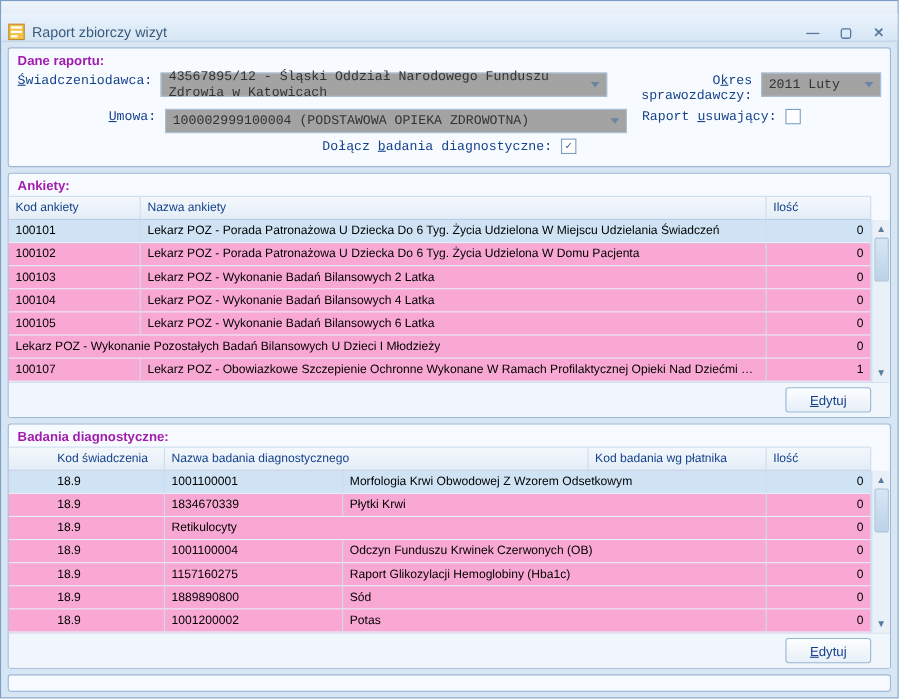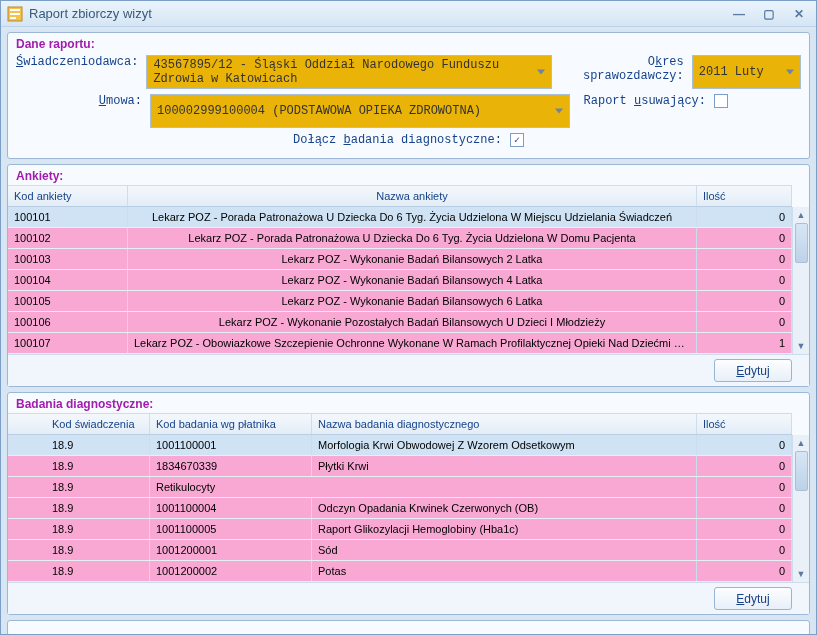"Raport zbiorczy wizyt" .titlebar { align-items: center -> flex-end; margin-top: none -> 11px }
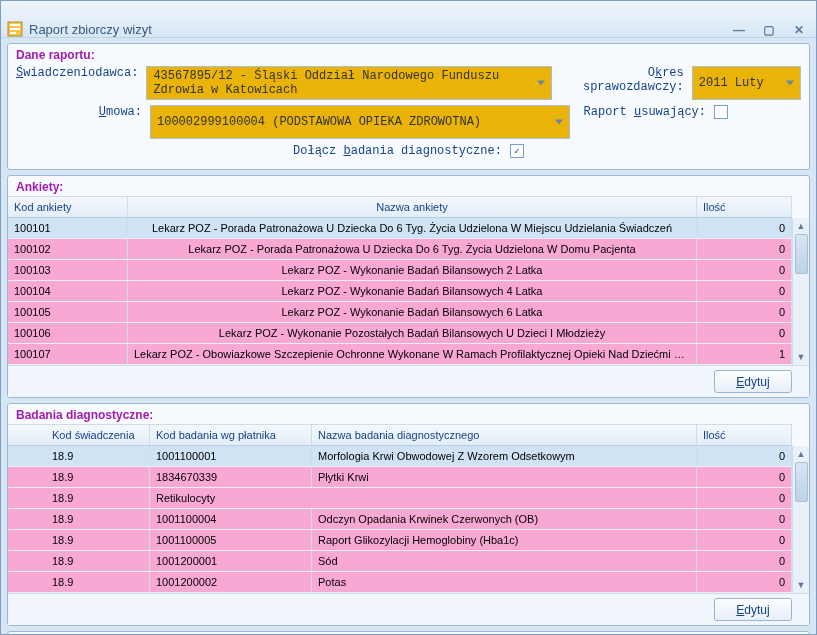"43567895/12 - Śląski Oddział Narodowego" .select { background: #eab308 -> #a3a3a3; height: 34px -> 22px }
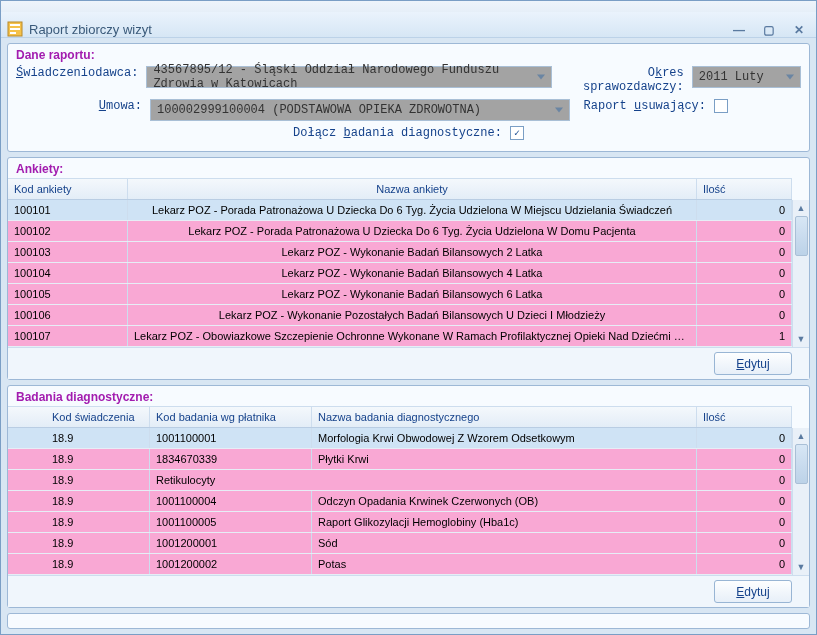"Nazwa ankiety" .a-c2 { text-align: center -> none }
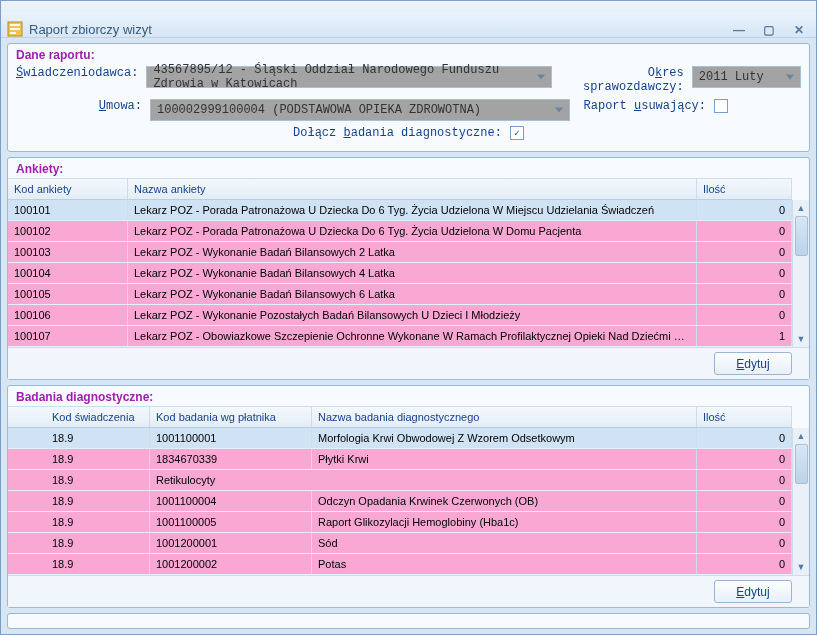"100106" div.td { html: <div>100106</div> -> none }
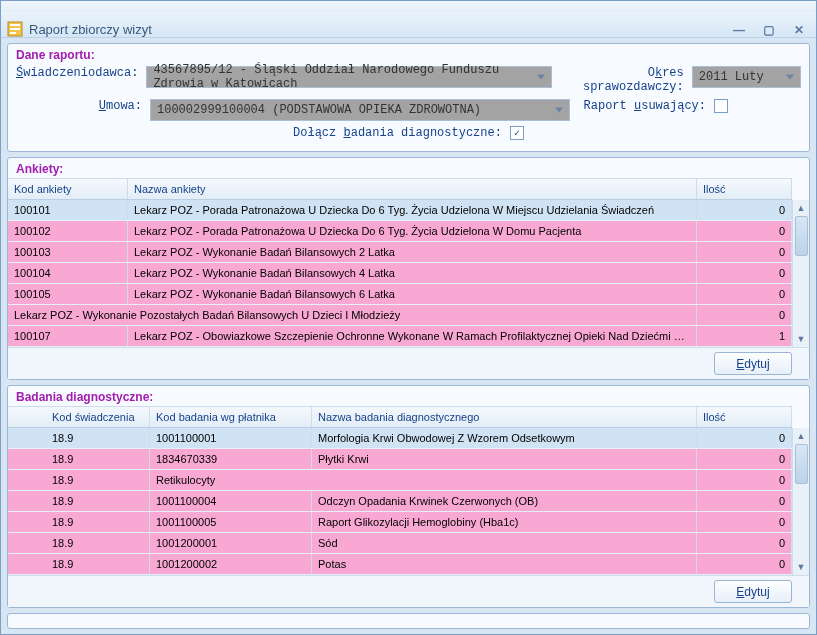"Kod badania wg płatnika" div.th { order: before "Nazwa badania diagnostycznego" -> after "Nazwa badania diagnostycznego" }
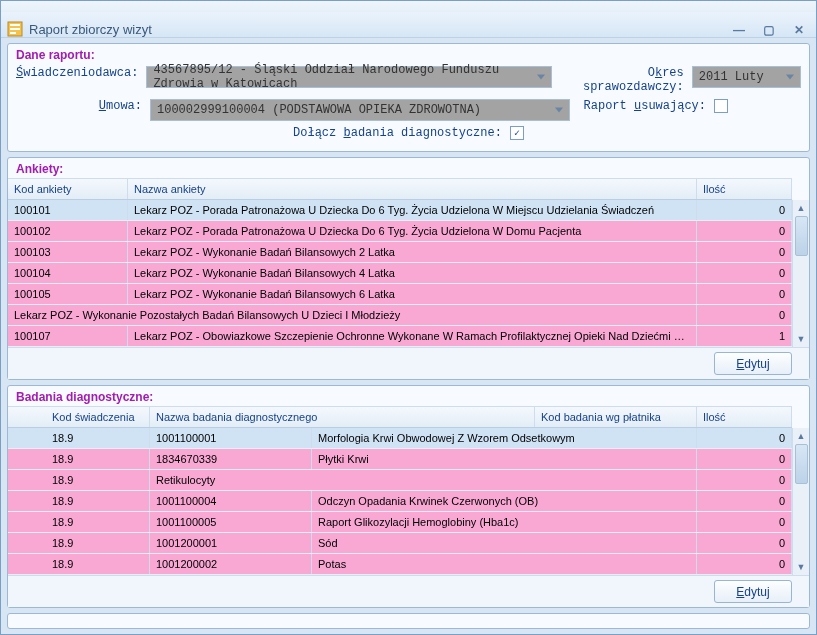"Odczyn Opadania Krwinek Czerwonych (OB)" div.td { text: Opadania -> Funduszu }
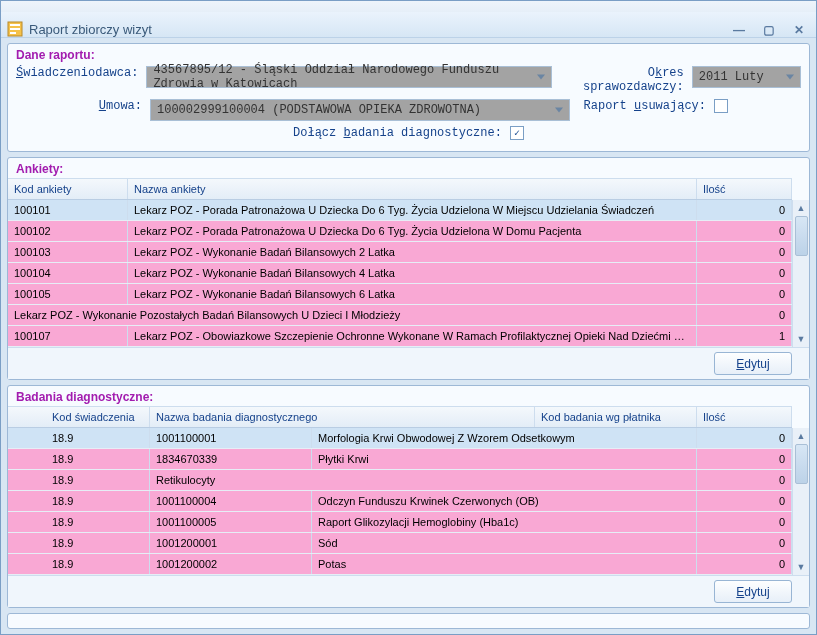"1001100005" div.td { text: 1001100005 -> 1157160275 }
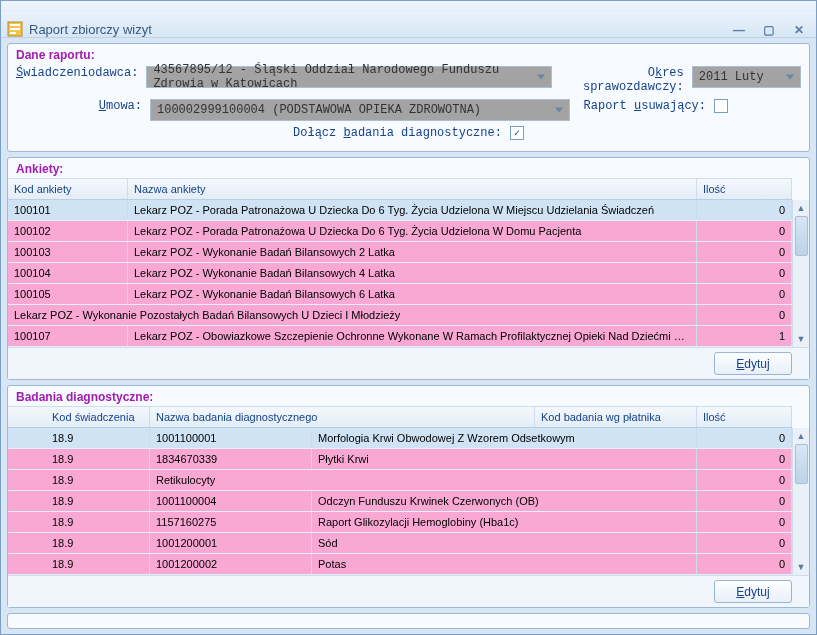"1001200001" div.td { text: 1001200001 -> 1889890800 }
